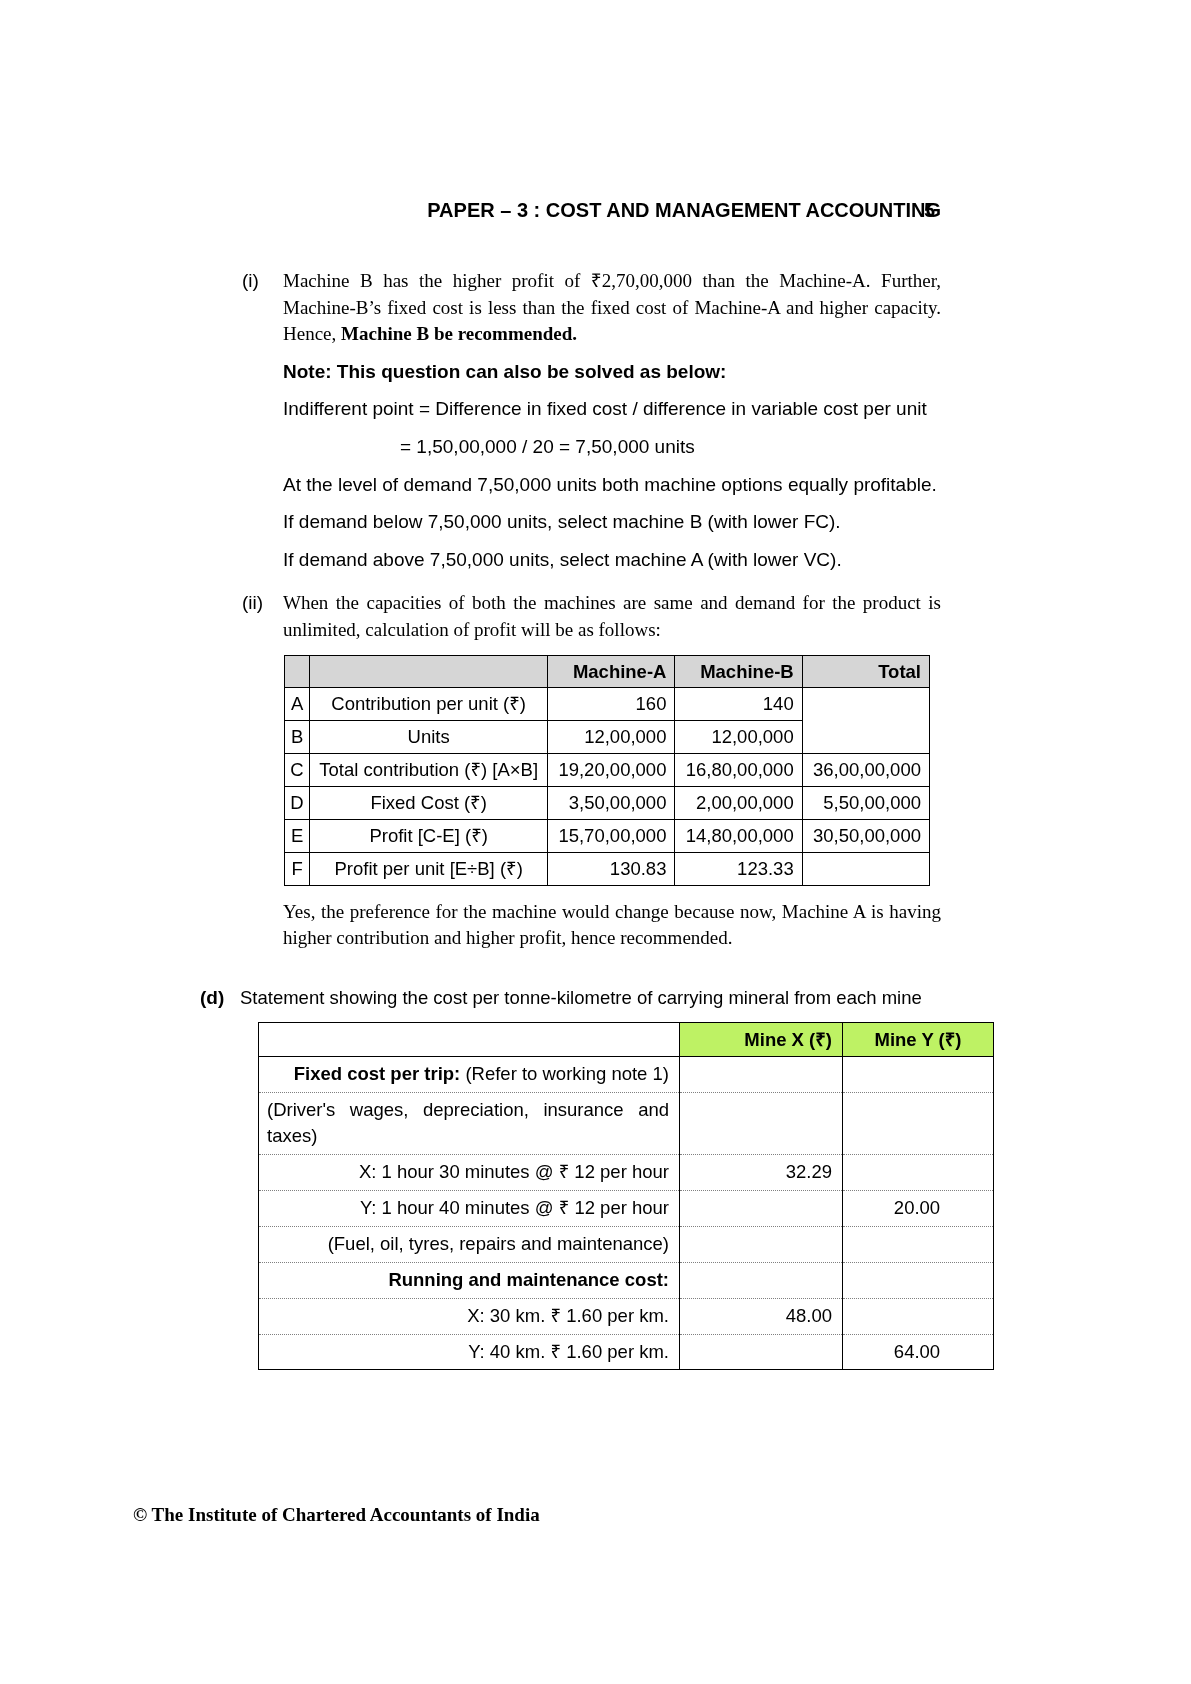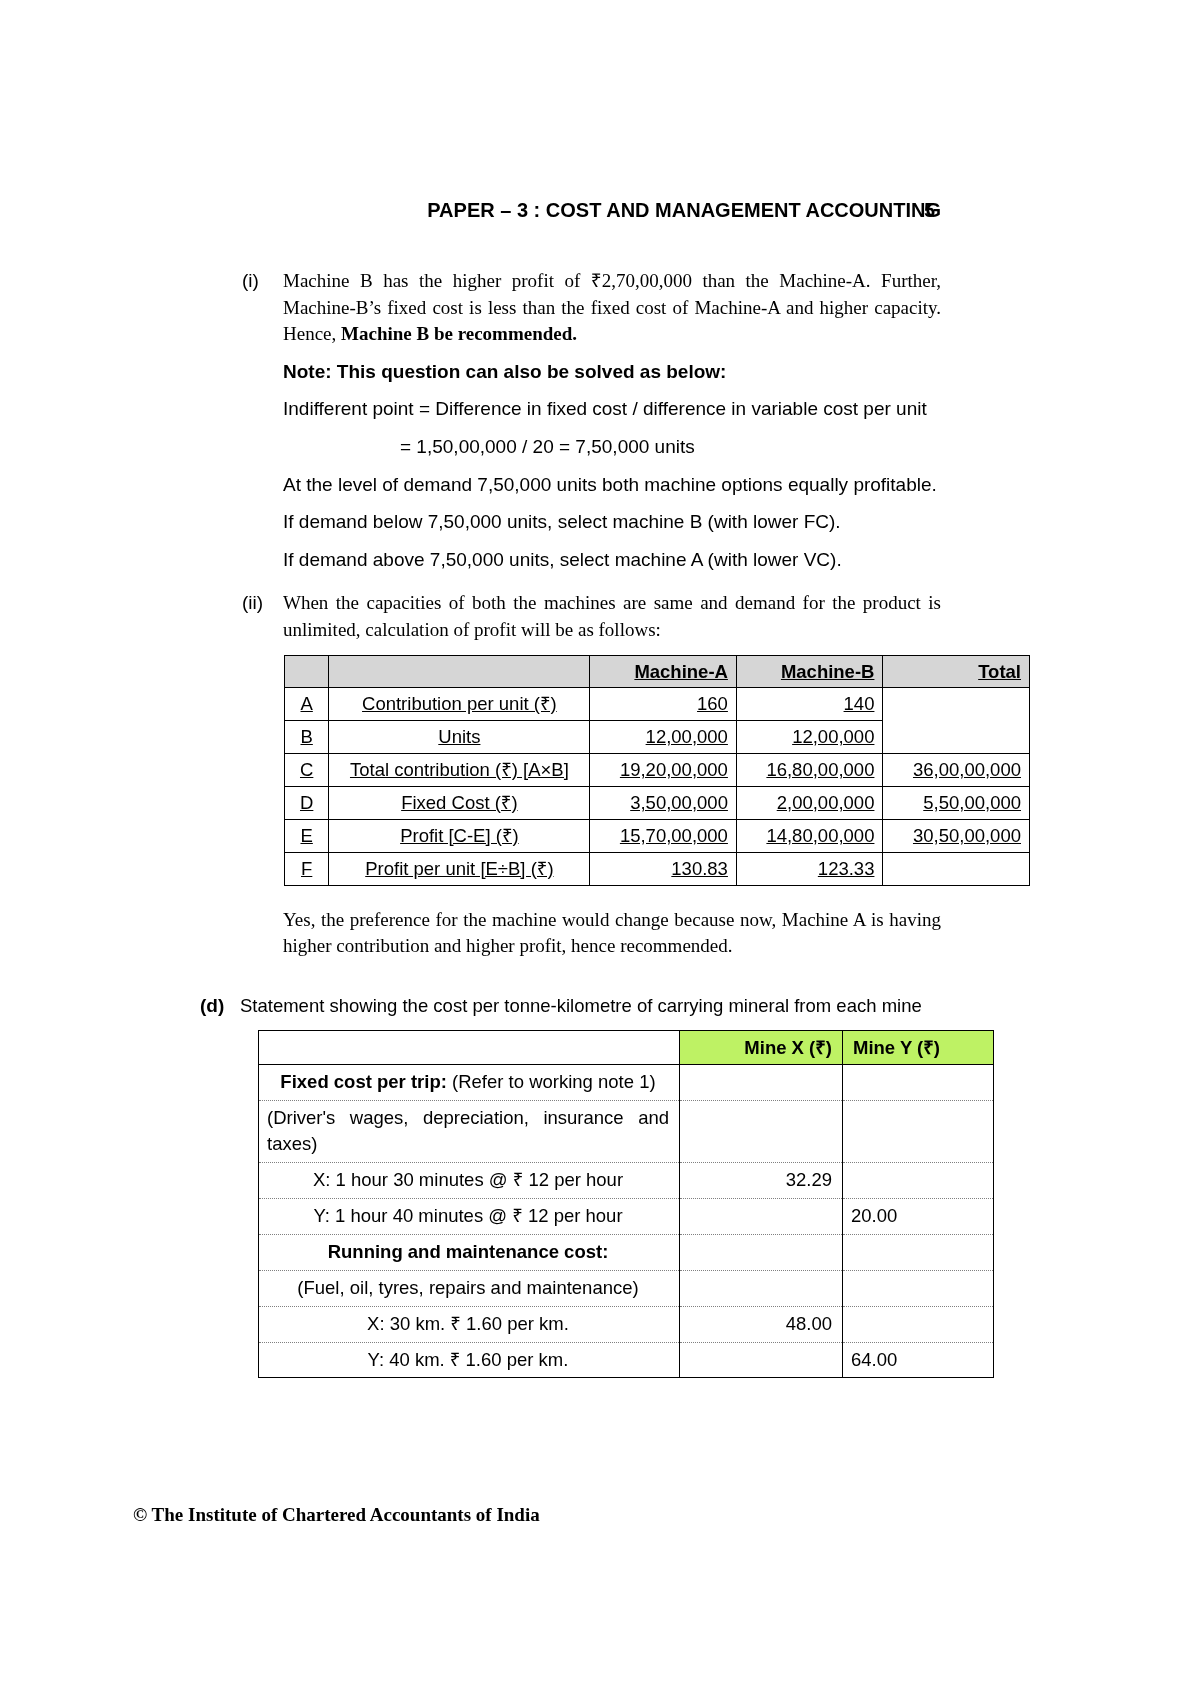"Machine-A" .t1 { margin: 4px 0 21px 1px -> 4px 0 13px 1px; text-decoration: underline -> none; width: 746px -> 646px }
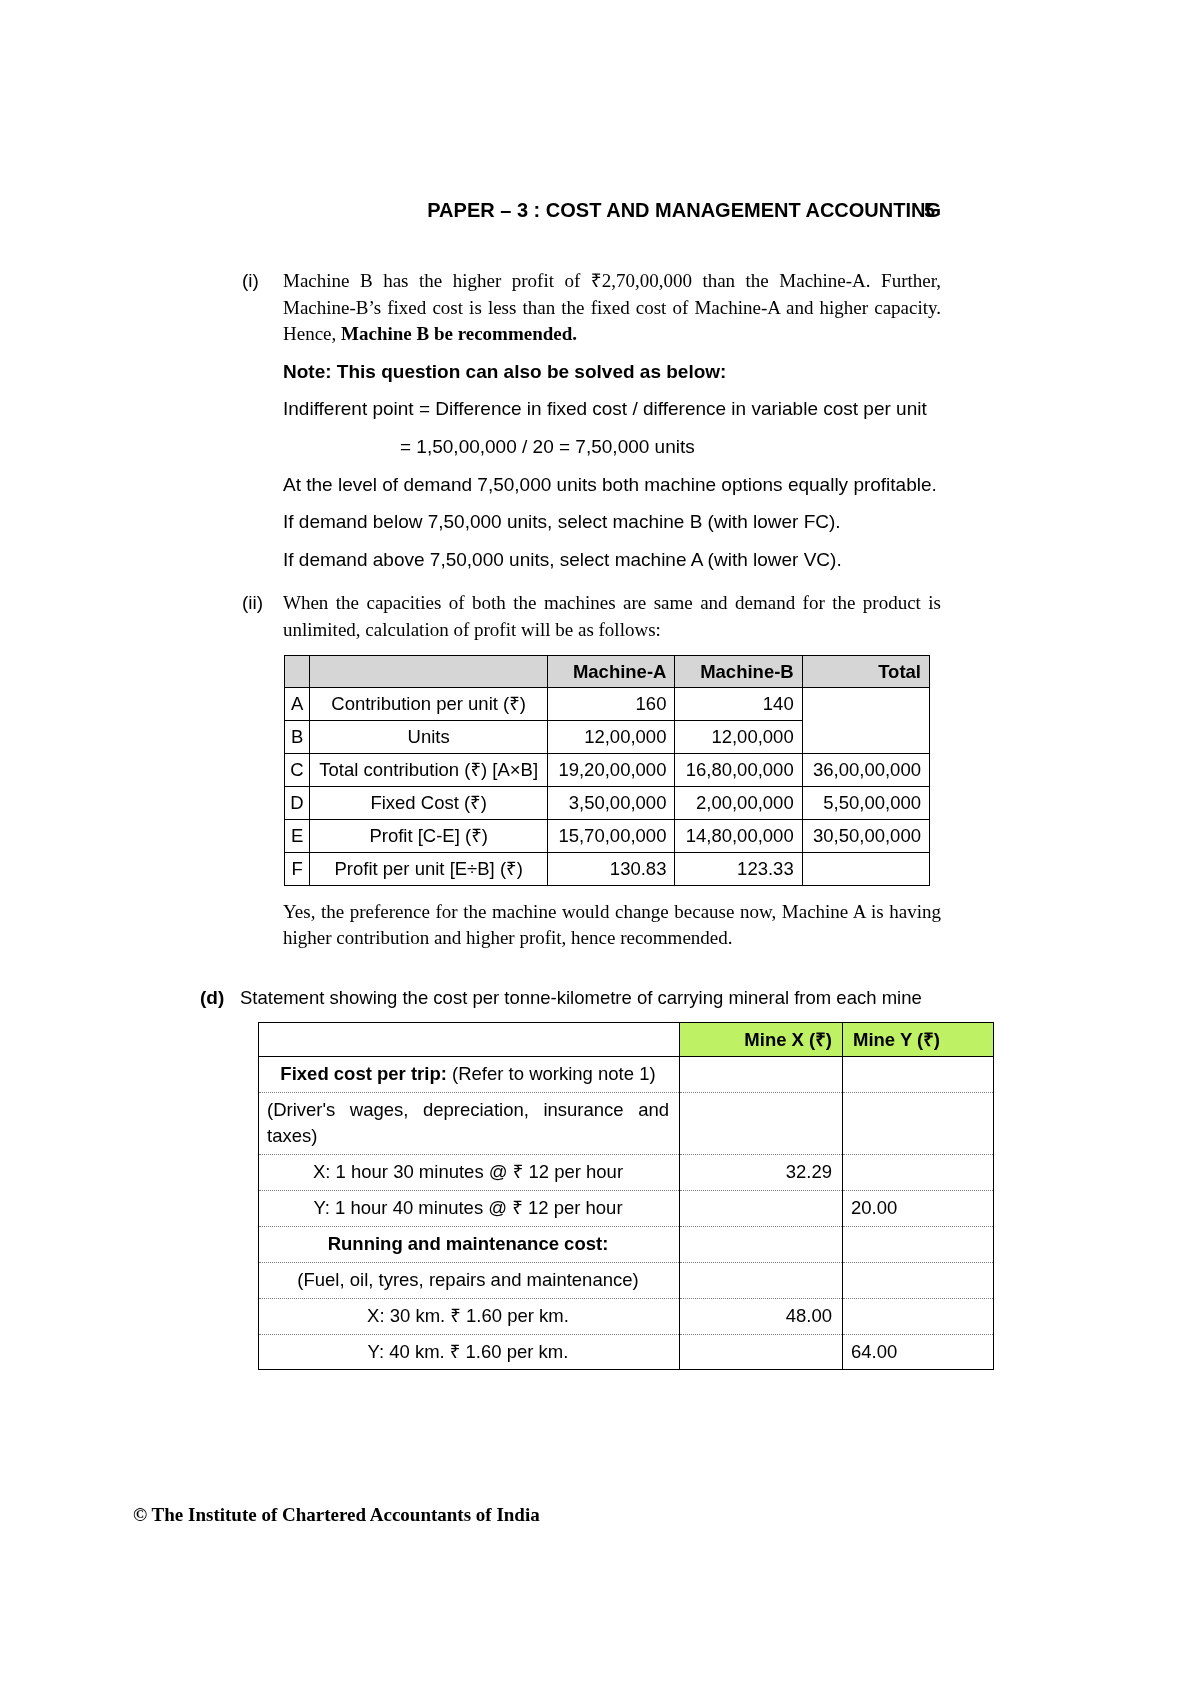"Mine Y (₹)" .t2 .cy { text-align: left -> center }
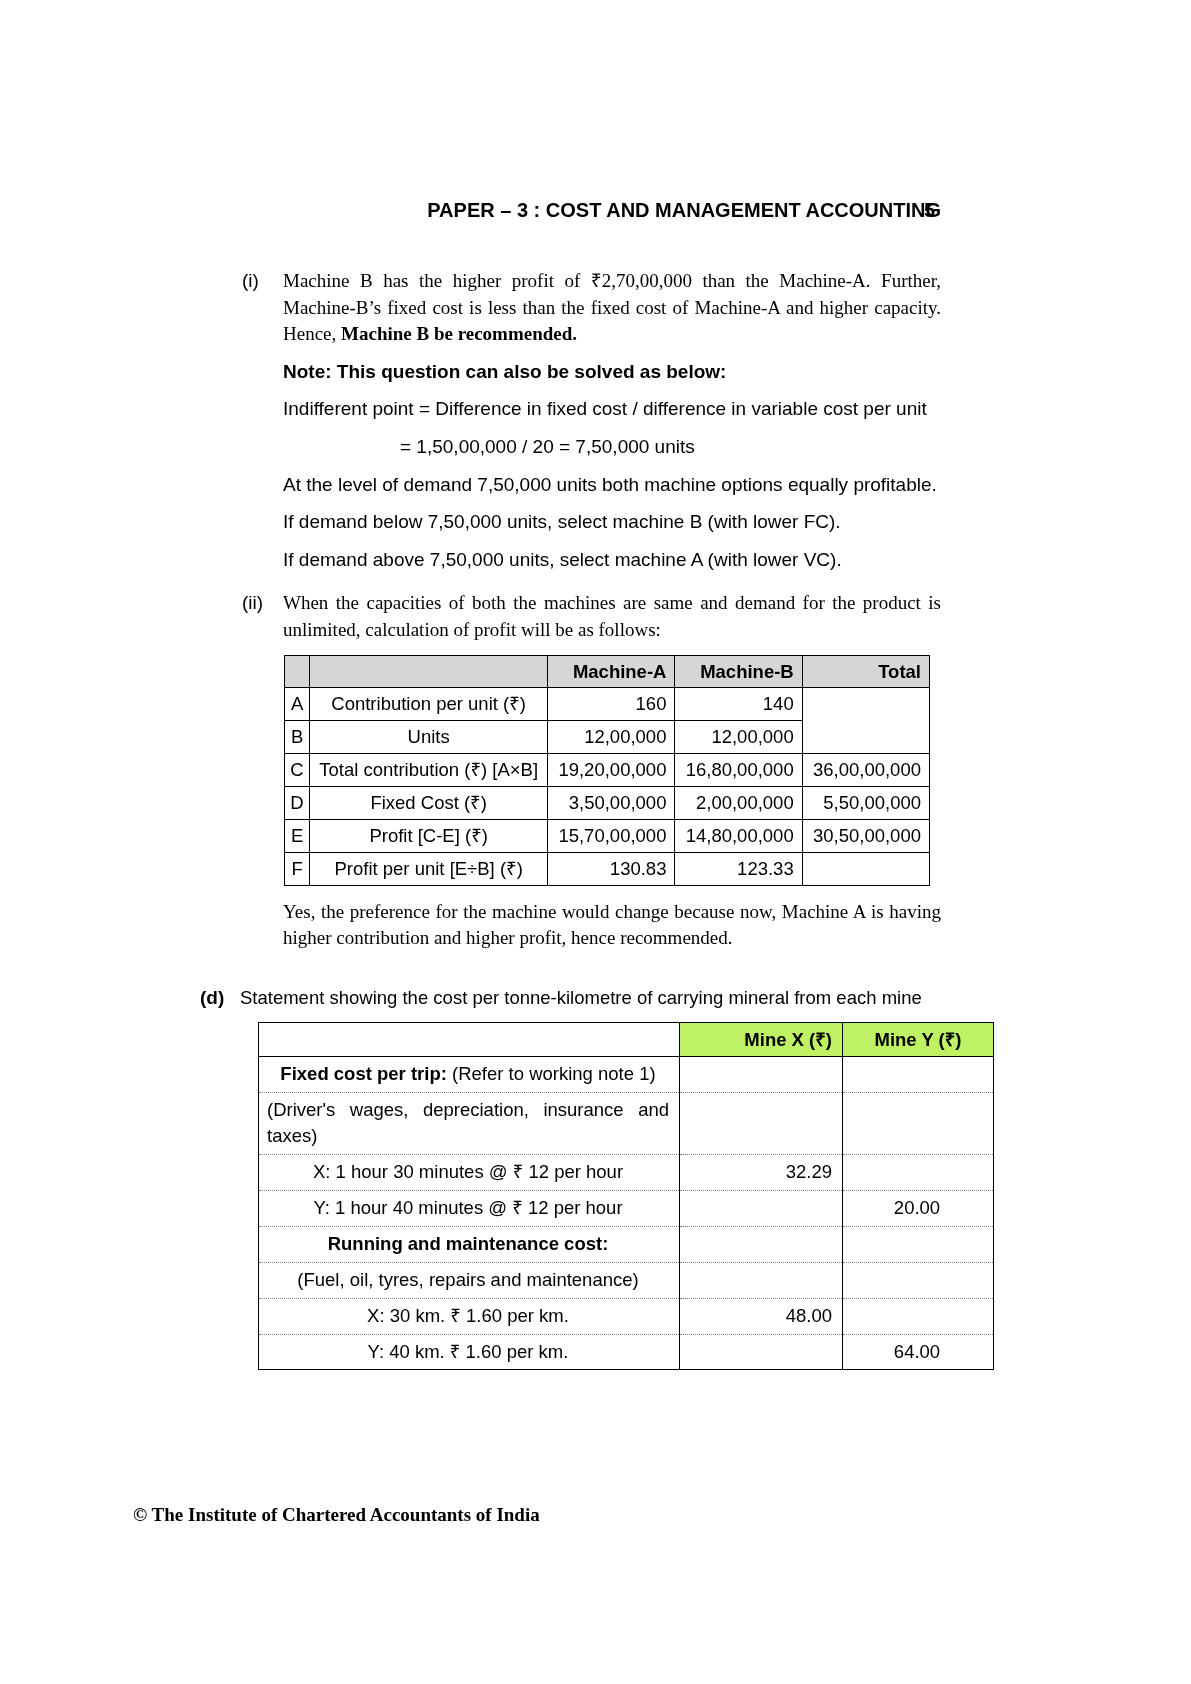"Fixed cost per trip: (Refer" .t2 .cdesc { text-align: center -> right }
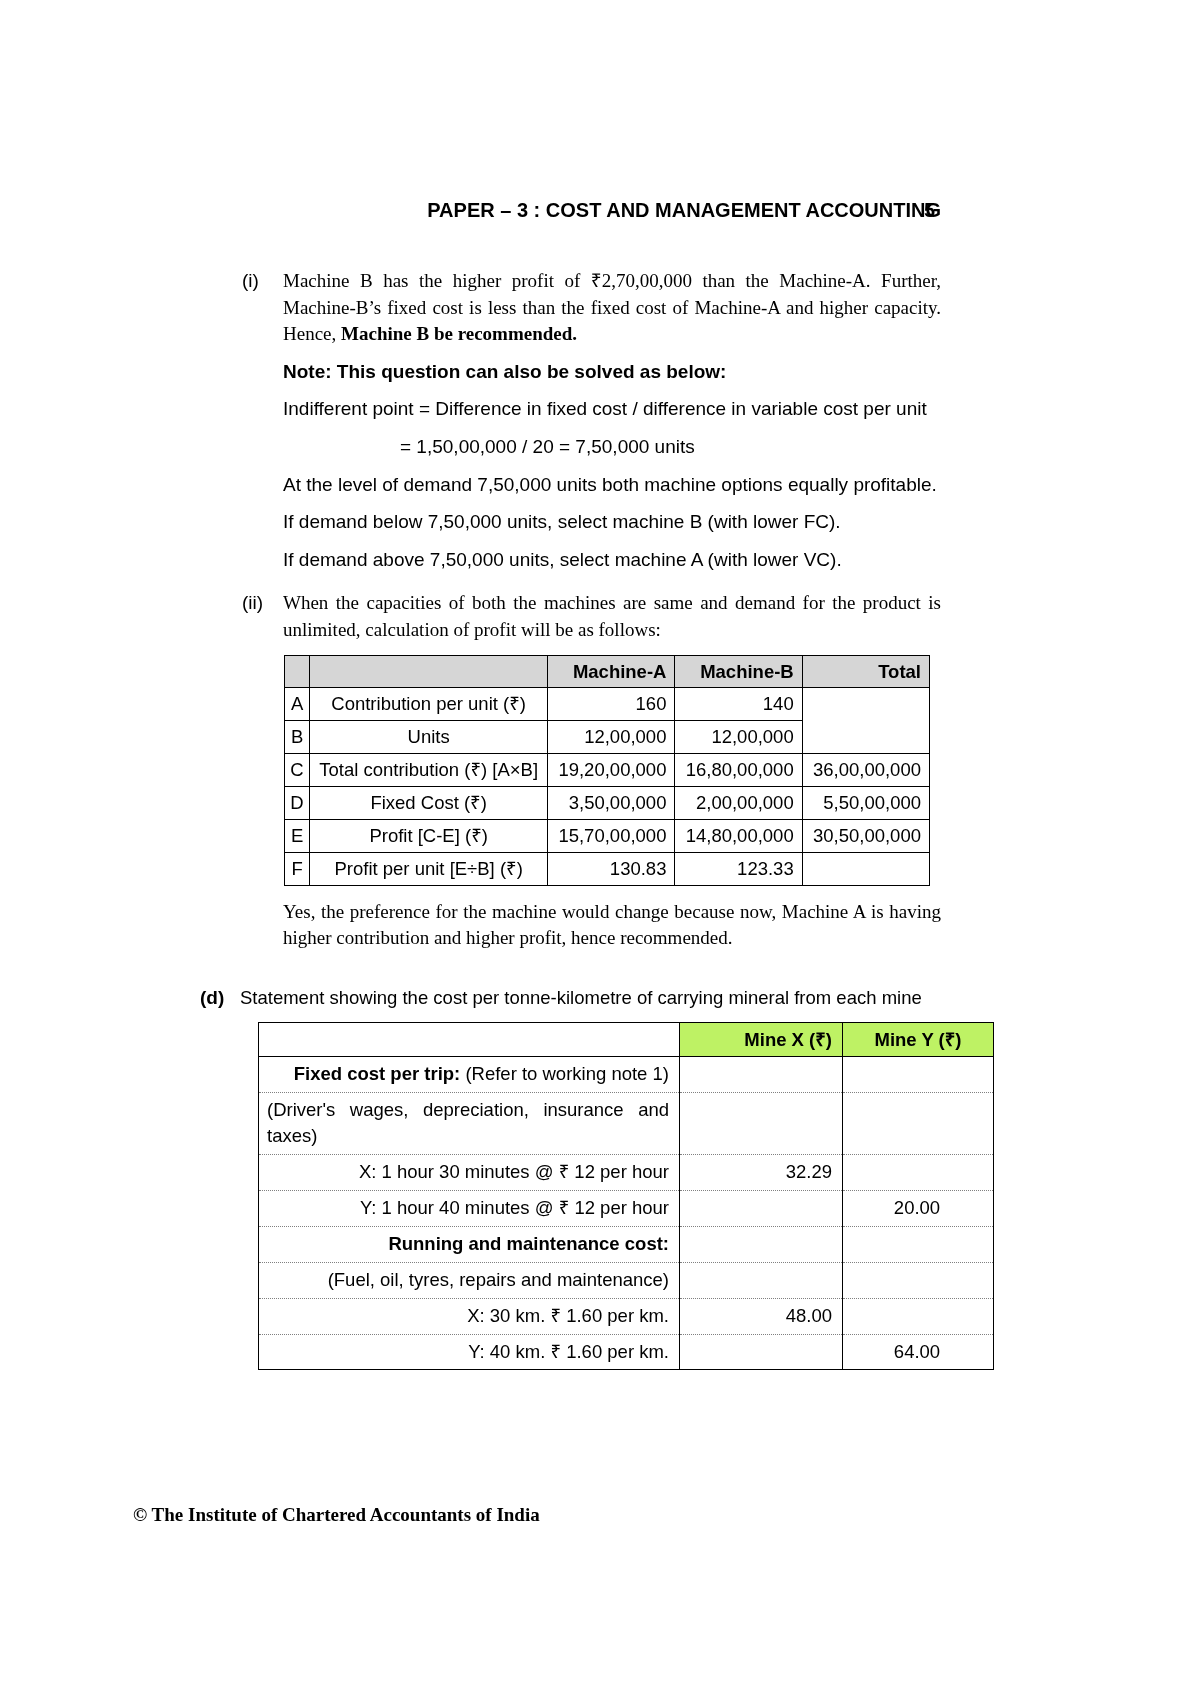"Running and maintenance cost:" tr { order: before "(Fuel, oil, tyres, repairs and" -> after "(Fuel, oil, tyres, repairs and" }
